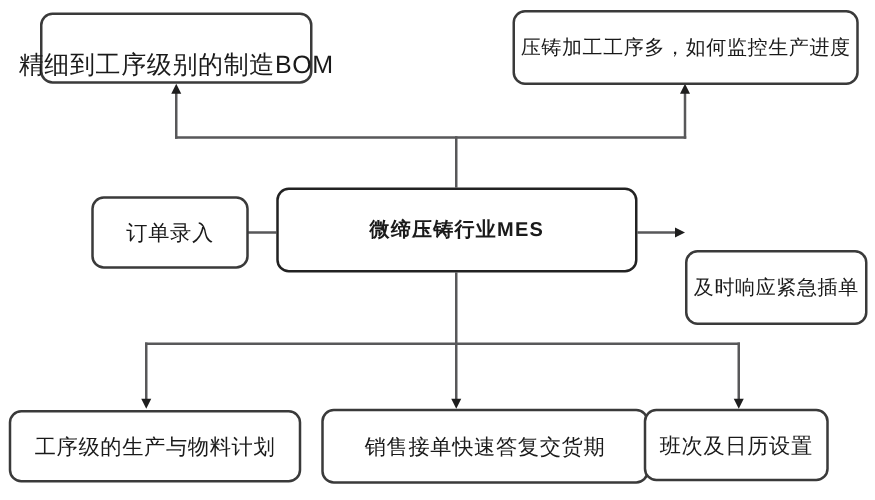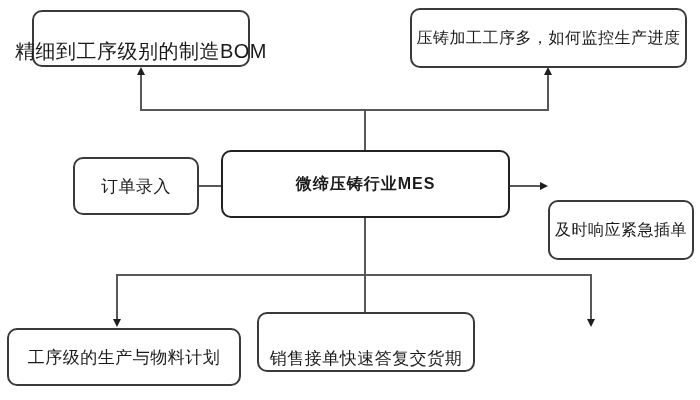"销售接单快速答复交货期" .n-bottom-center { align-items: flex-end -> none; top: 312px -> 327px; width: 218px -> 262px }
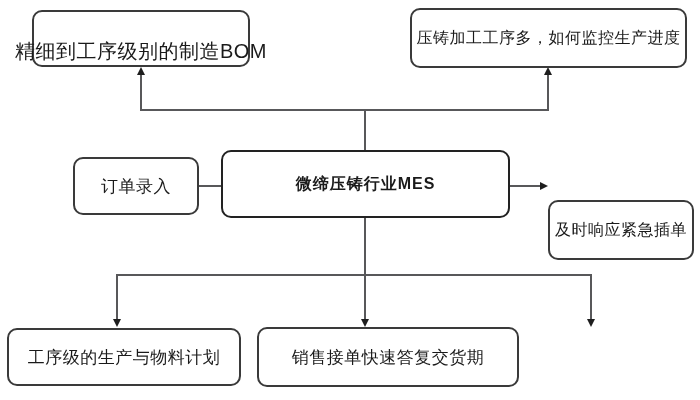"班次及日历设置" div.node { html: none -> <div> <span>班次及日历设置</span> </div> }
